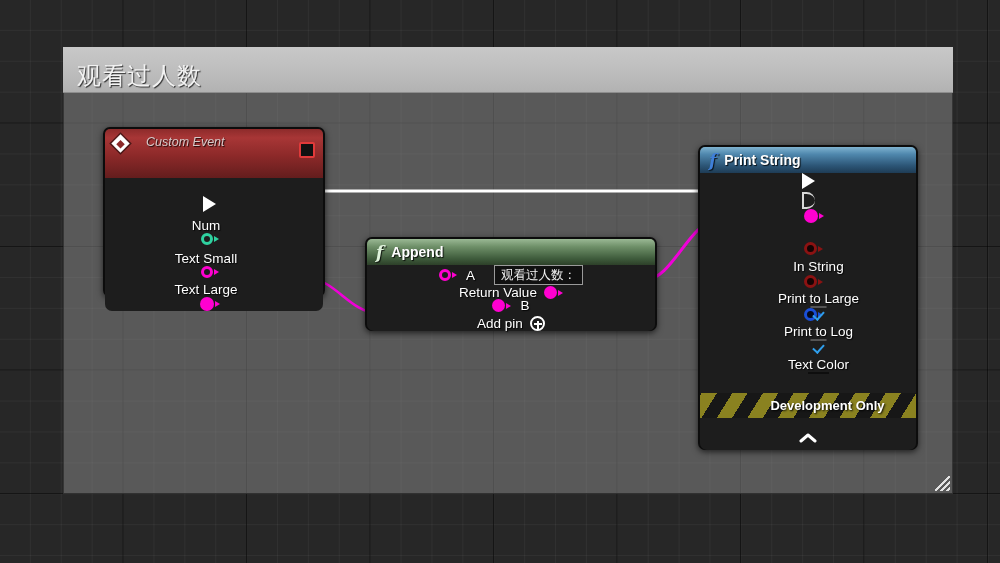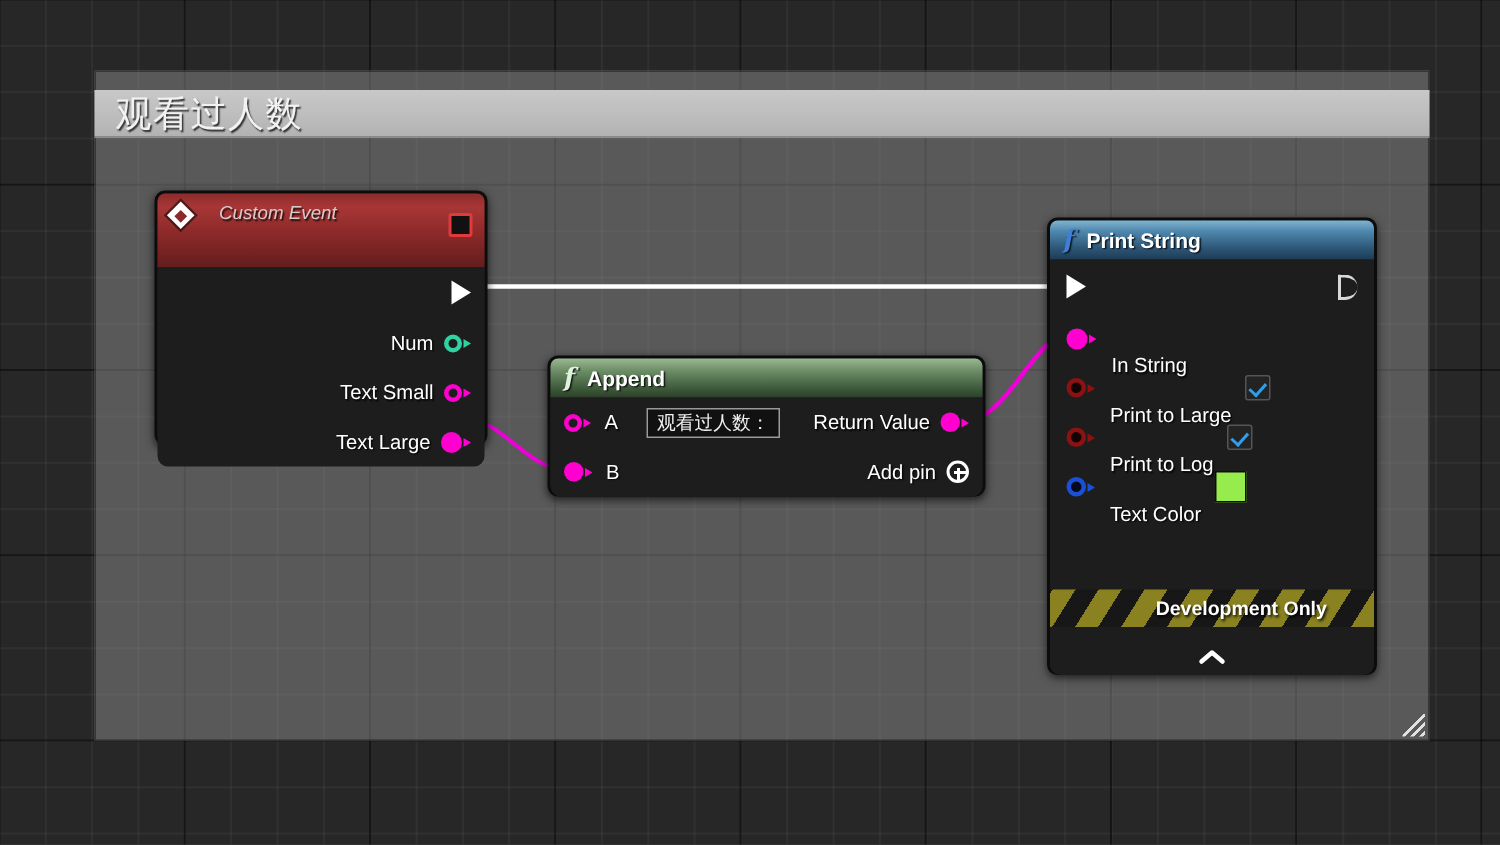"观看过人数" #comment-title { align-items: center -> flex-end; height: 32px -> 46px; top: 13px -> 0 }
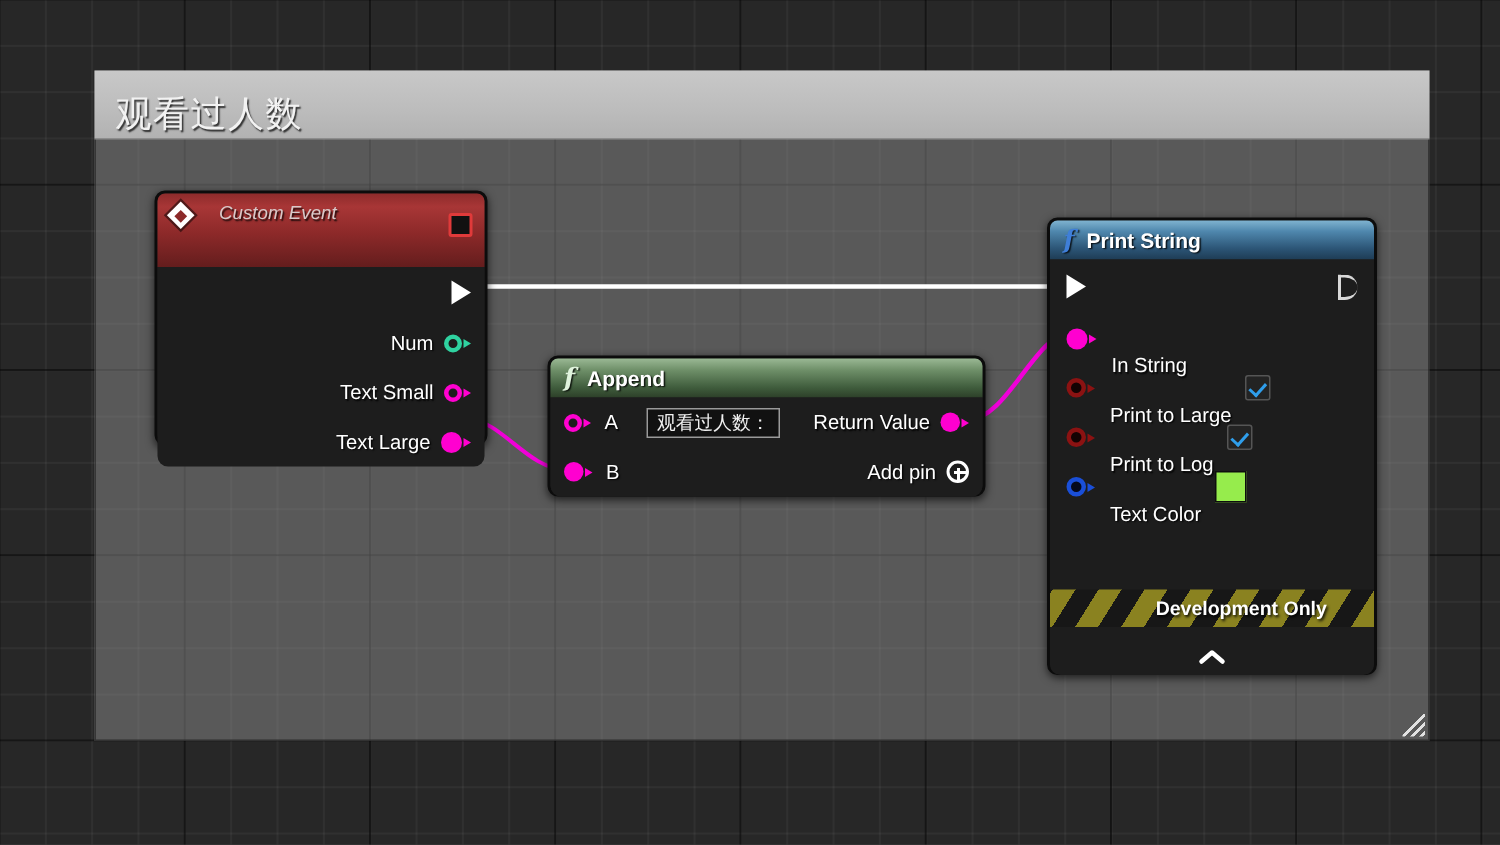"Num" .row { flex-direction: none -> column }
